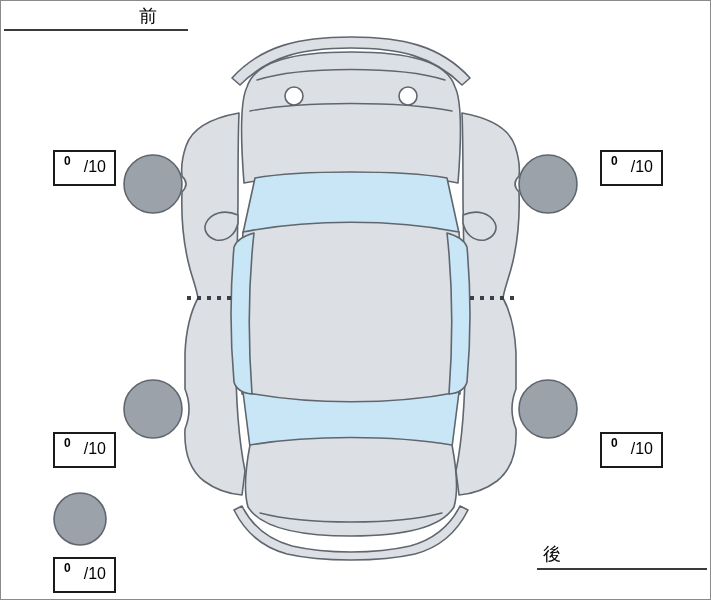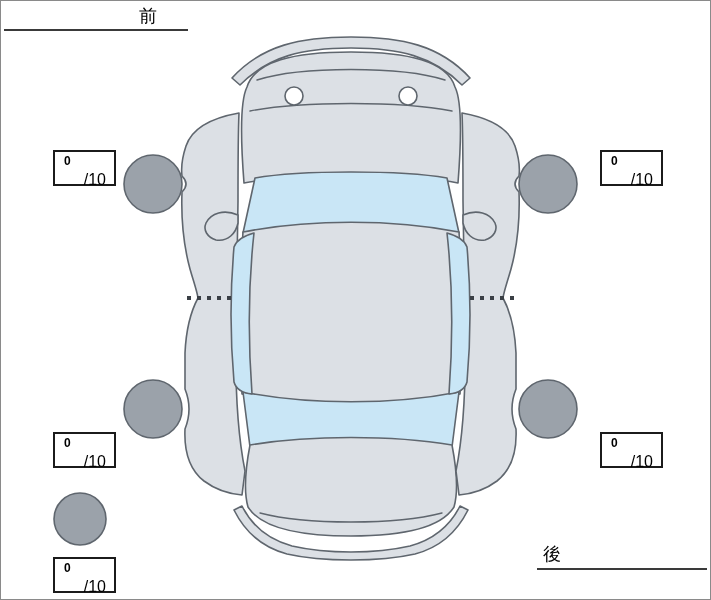"/10" .score-den { top: 19px -> 6px }
